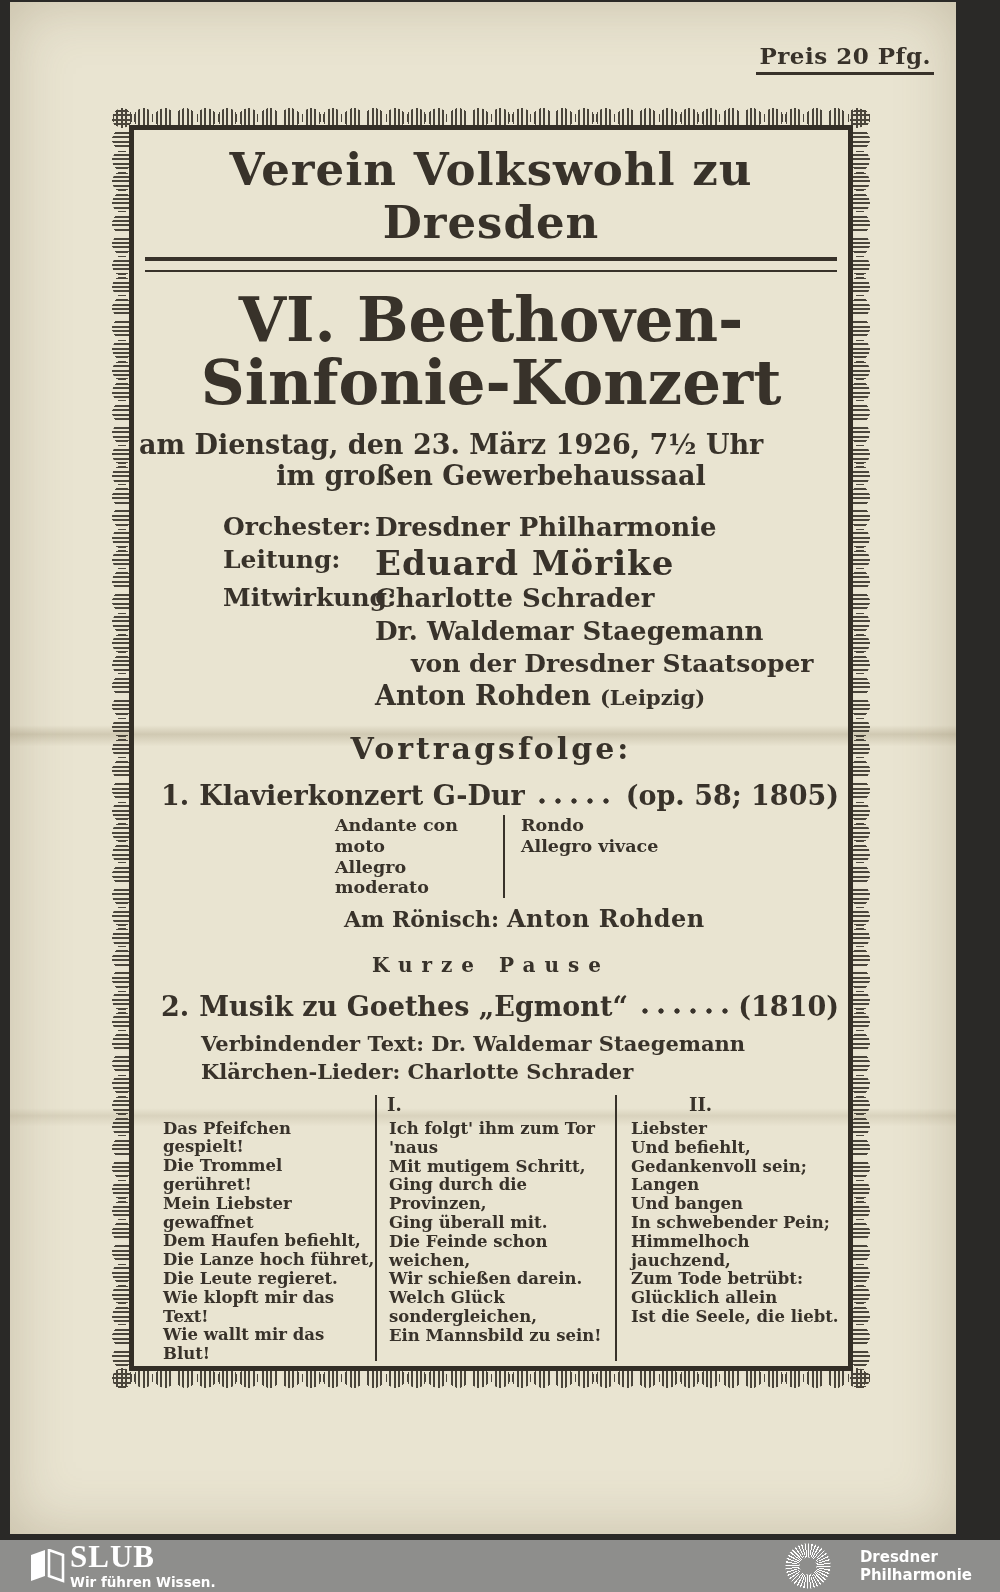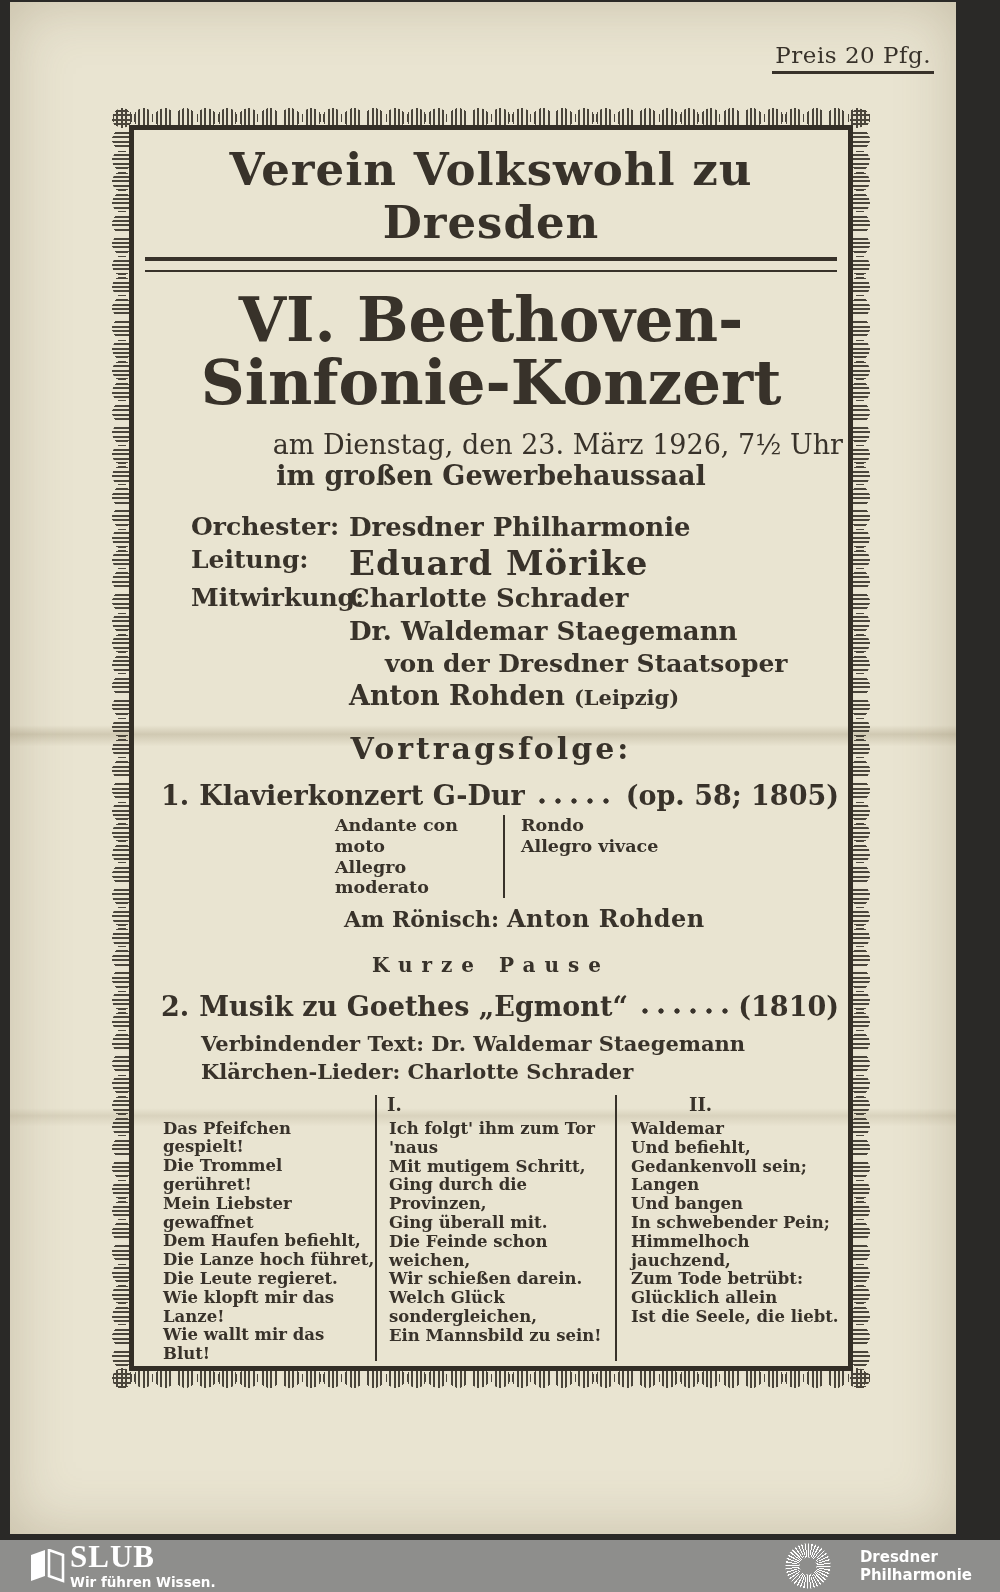"Preis 20 Pfg." .price { font-weight: normal -> bold }
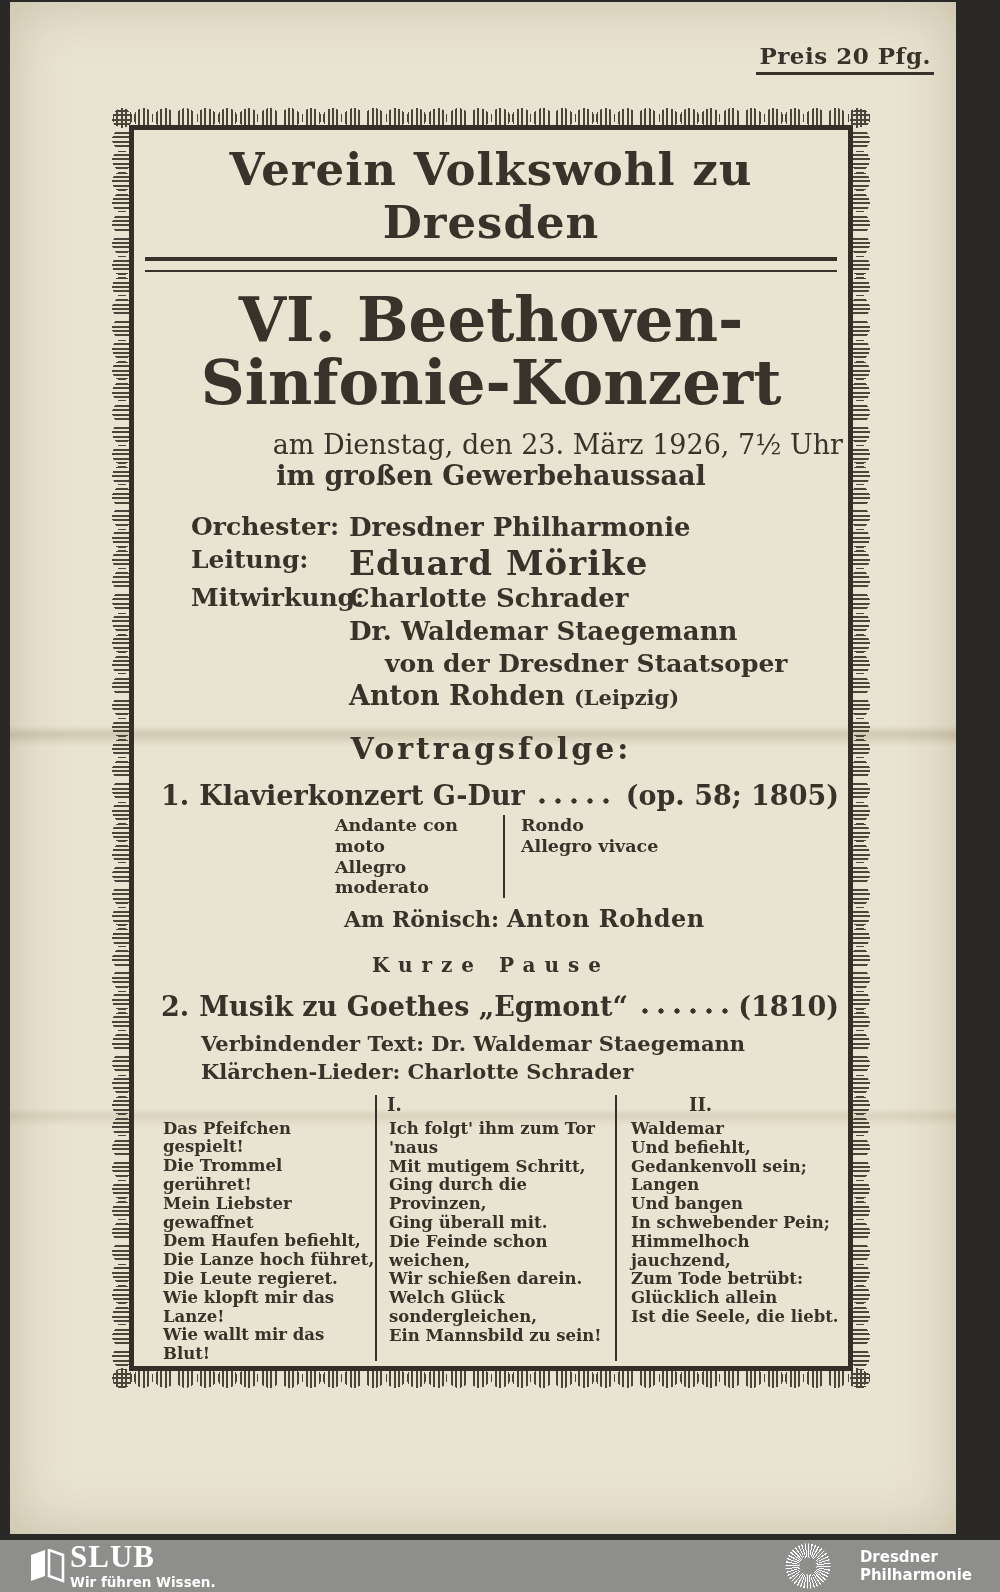"am Dienstag, den 23. März" .date-line { font-weight: normal -> bold; text-align: right -> left }
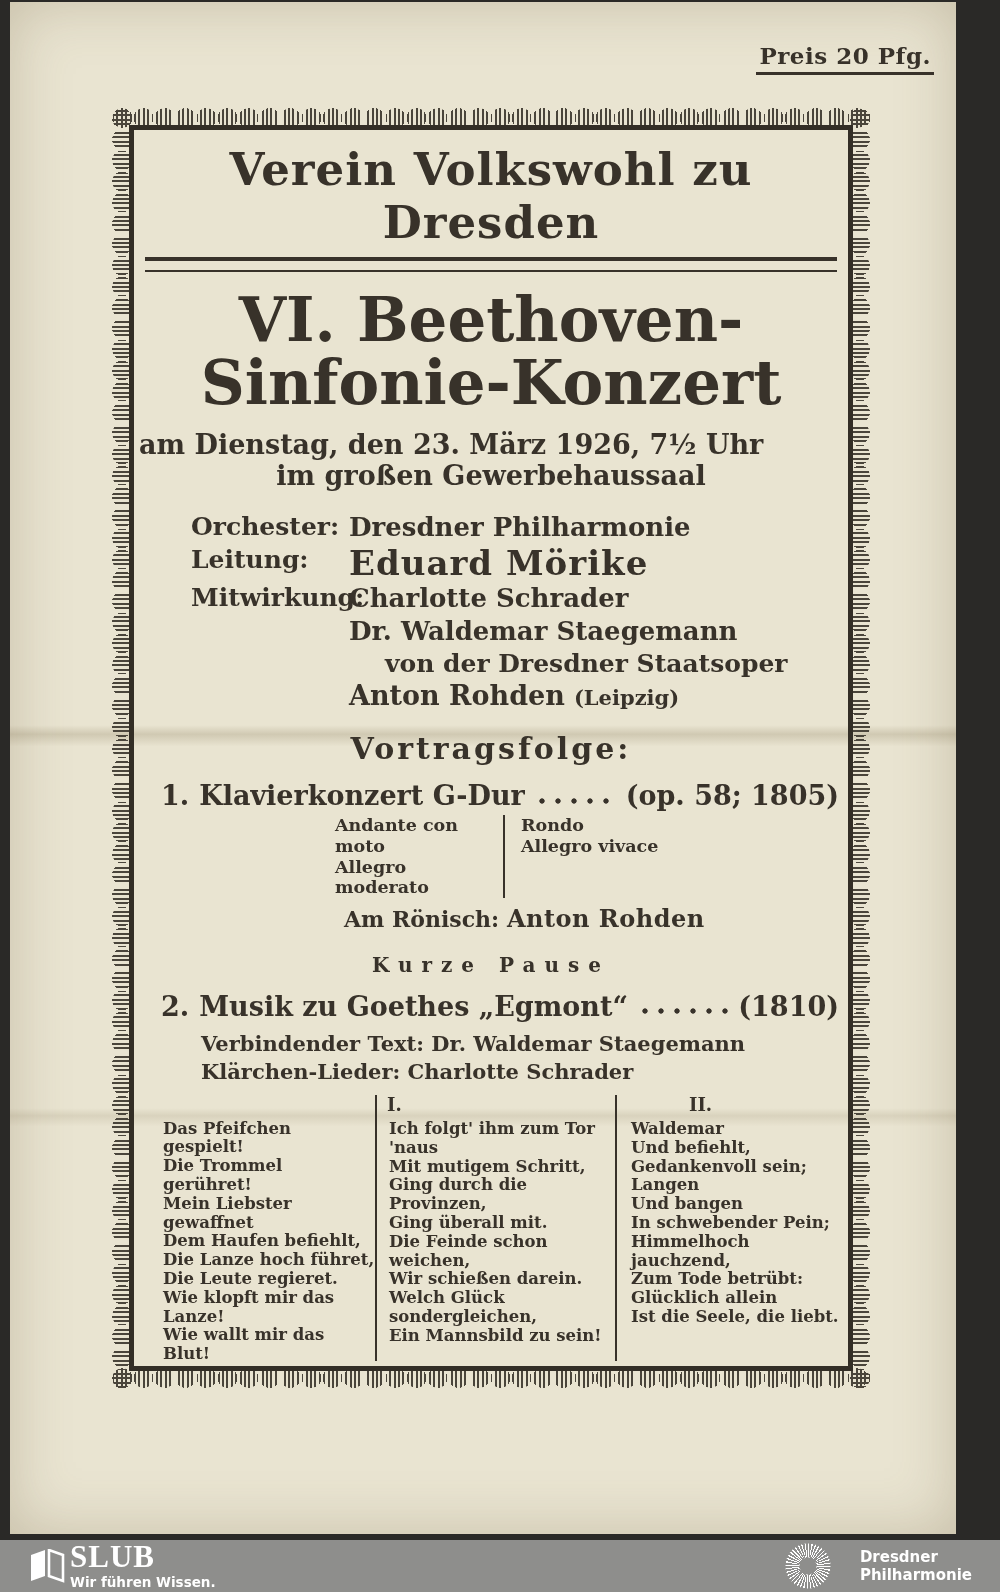"Orchester:" .credits { column-gap: 8px -> 2px; margin: 20px 0 0 52px -> 20px 0 0 84px }
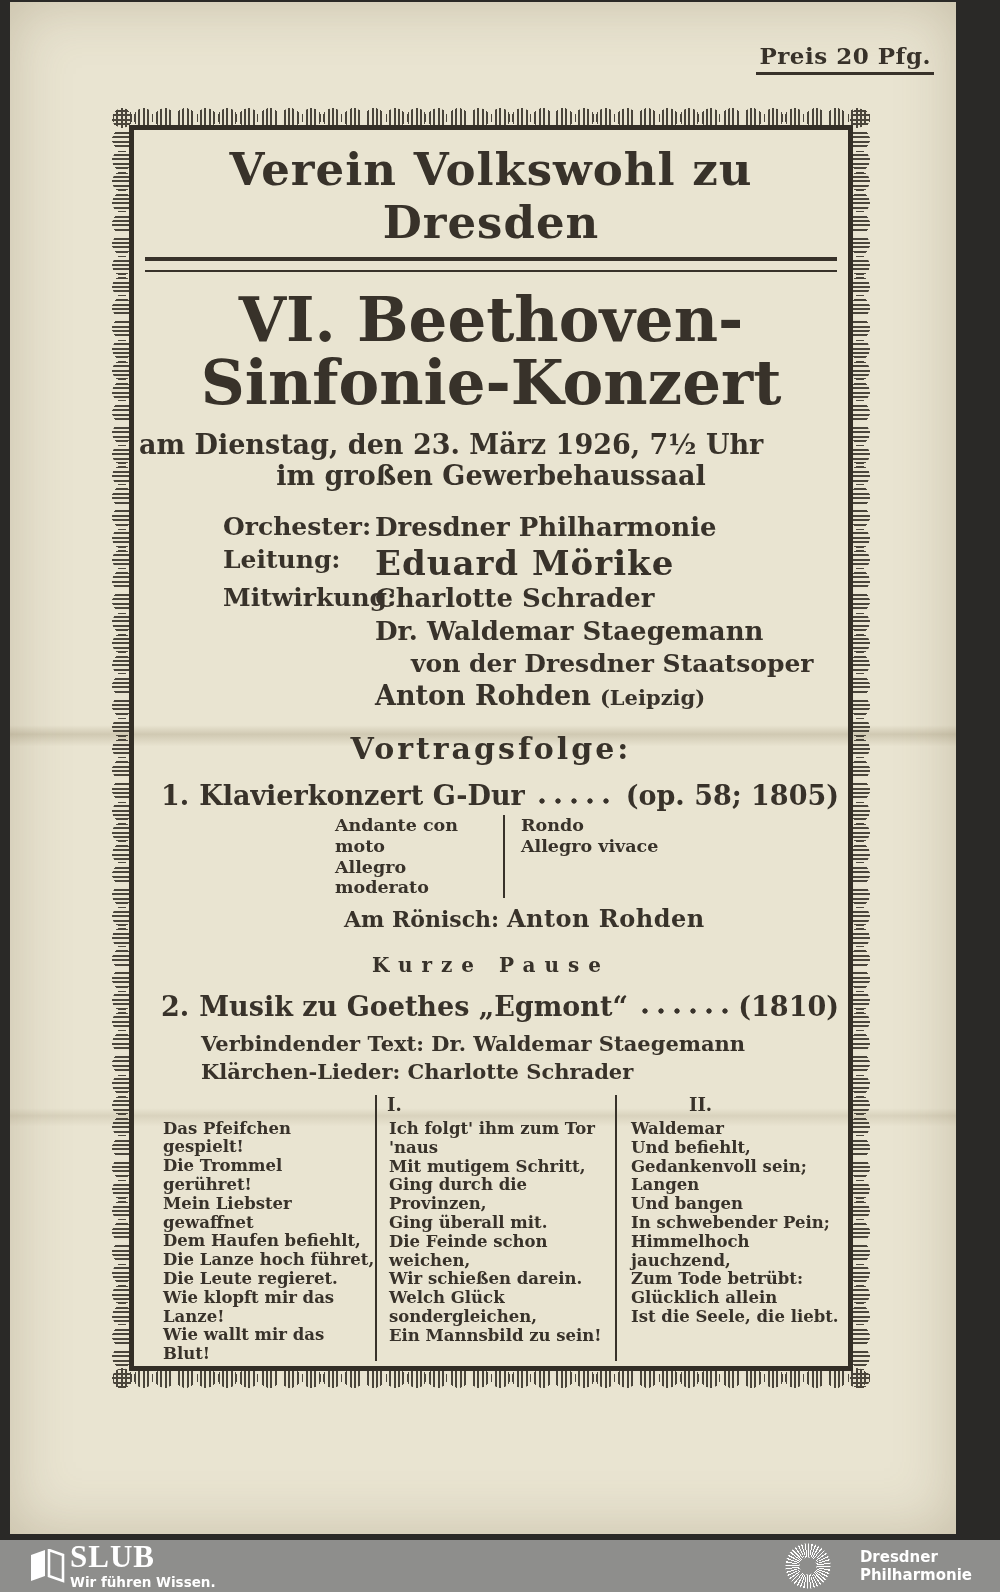"Waldemar" div { text: Waldemar -> Liebster }
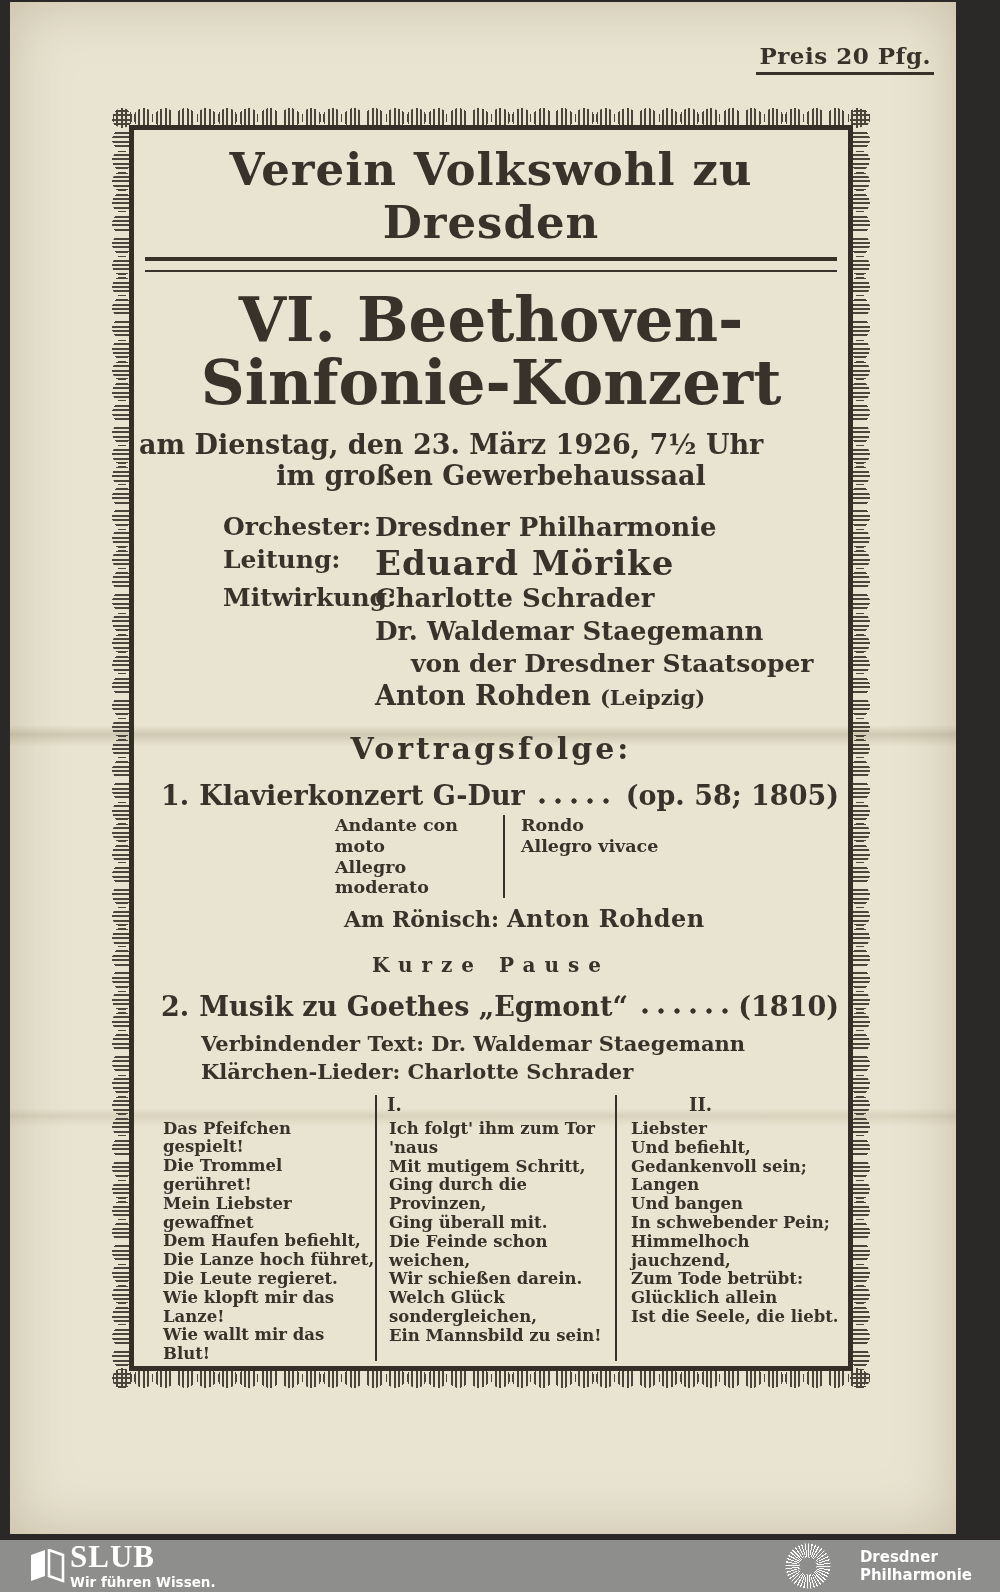"Wie klopft mir das Lanze!" div { text: Lanze -> Text }
